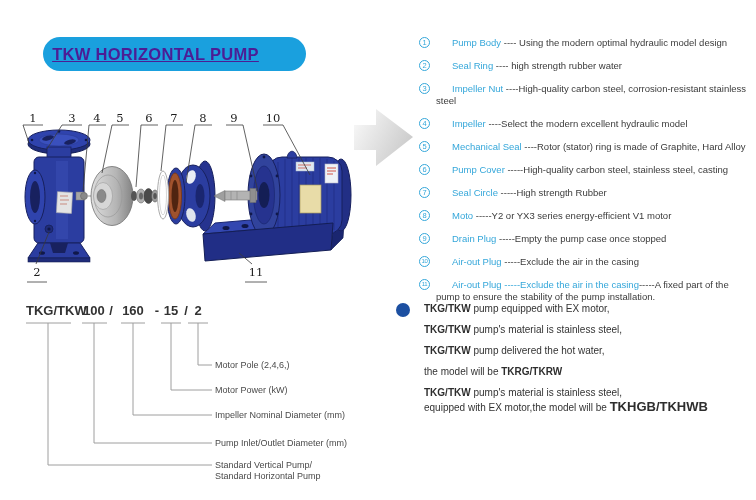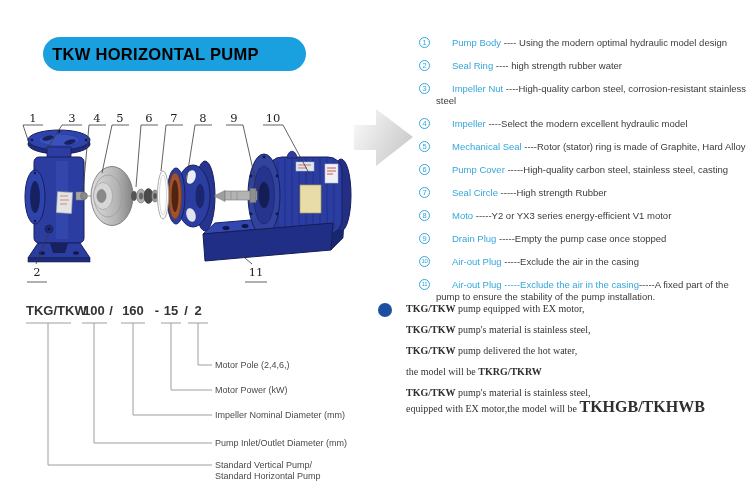"TKW HORIZONTAL PUMP" .banner span { color: #000000 -> #4c1d95; text-decoration: none -> underline }
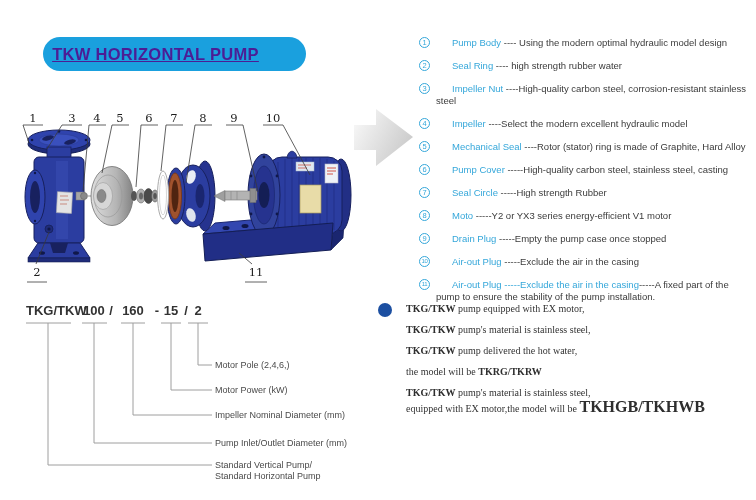"TKG/TKW pump equipped with EX" .notes { font-family: Liberation Serif, serif -> none; left: 406px -> 424px }
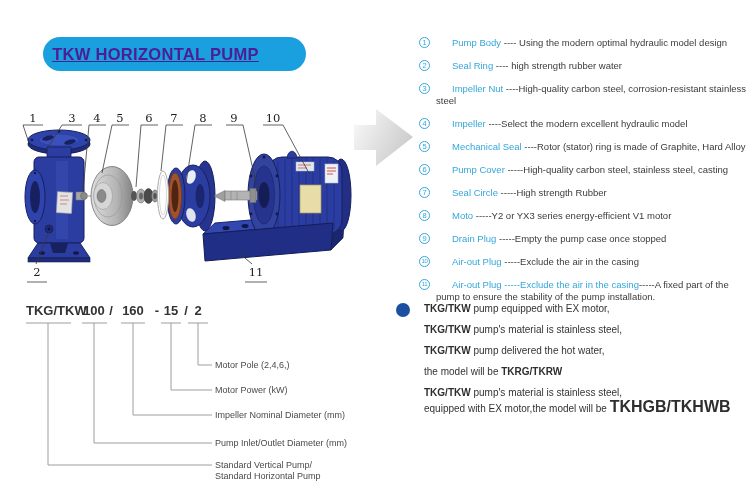"TKHGB/TKHWB" .note-line .big { font-size: 16px -> 13px }
